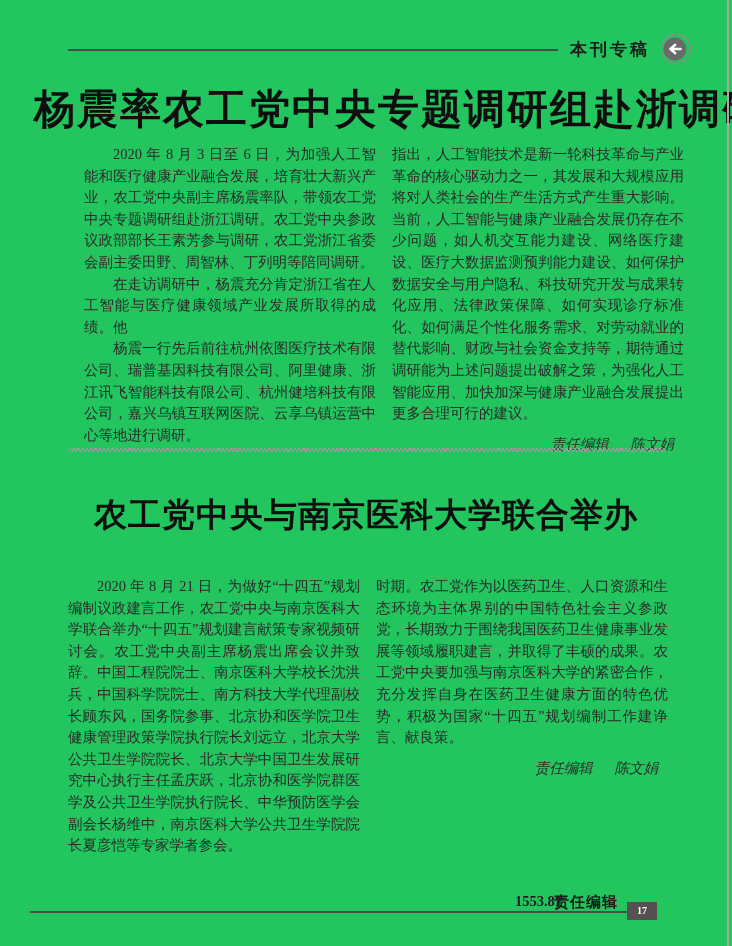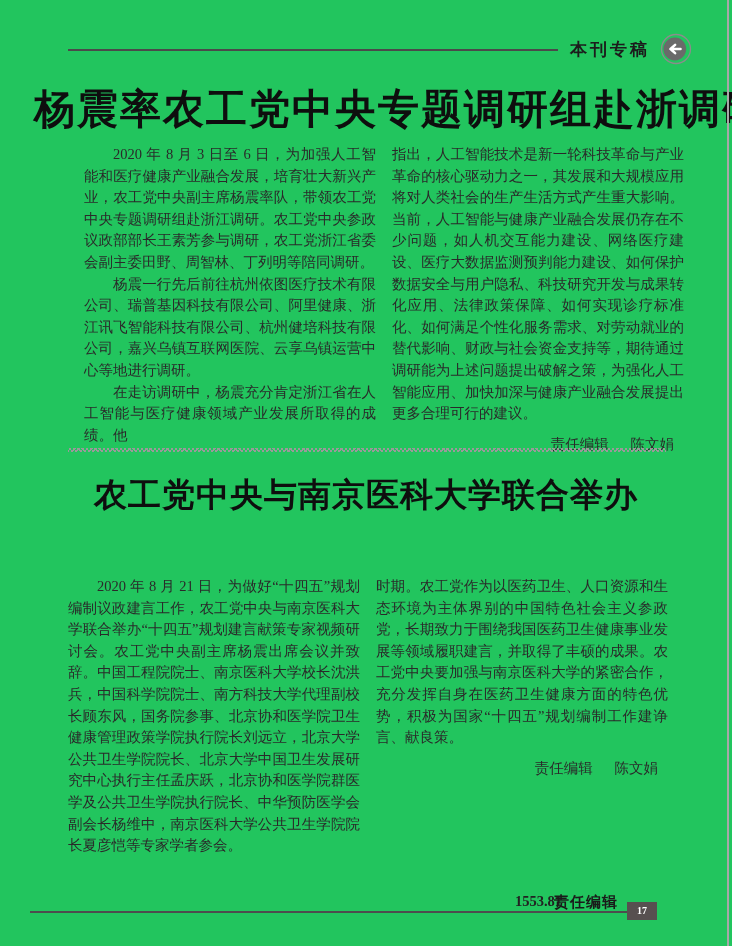"杨震一行先后前往杭州依图医疗技术有限公司、瑞普基因科技有限公司、阿里健康、浙江讯" p.indent { order: before "在走访调研中，杨震充分肯定浙江省在人工智能与医疗健康领域产业发展所取得的成绩。他" -> after "在走访调研中，杨震充分肯定浙江省在人工智能与医疗健康领域产业发展所取得的成绩。他" }
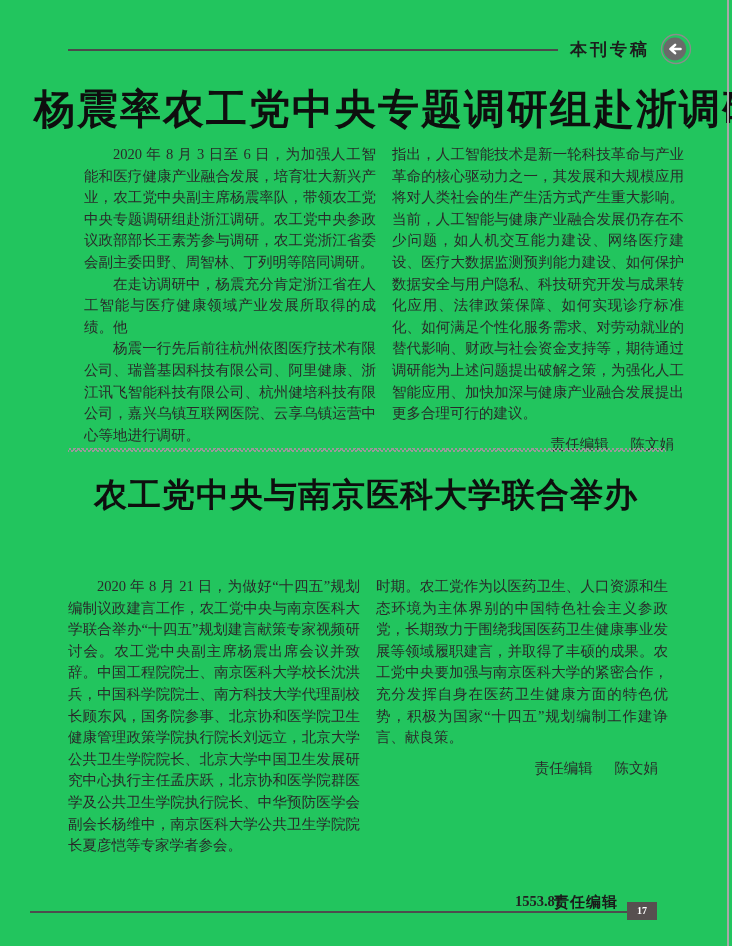"责任编辑 陈文娟" .editor { font-style: none -> italic }
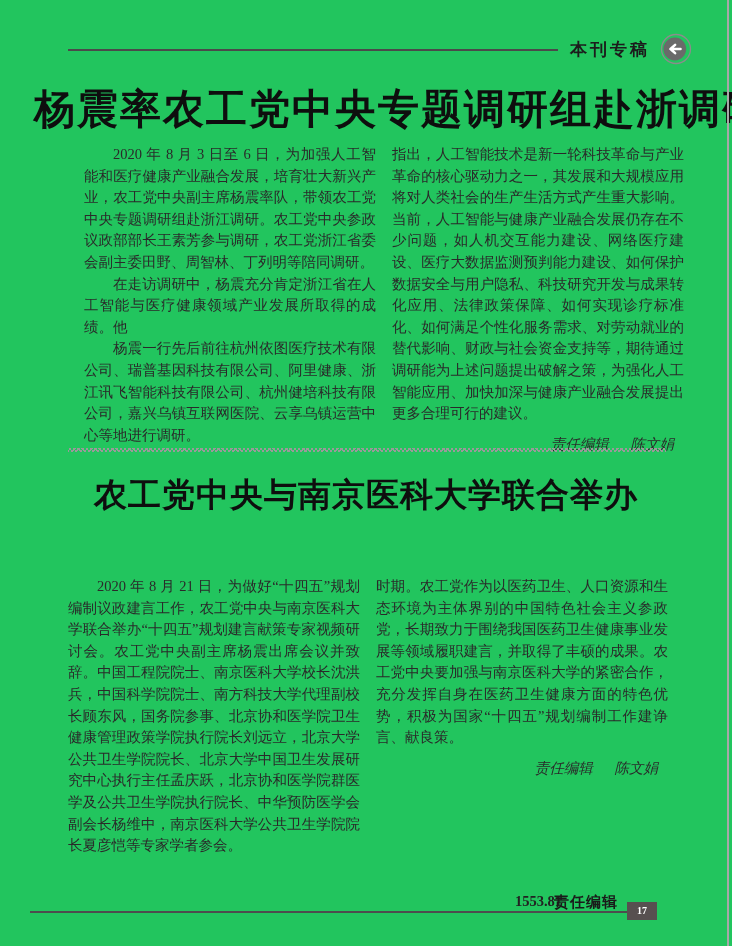"农工党中央与南京医科大学联合举办" .title2 { top: 472px -> 492px }
